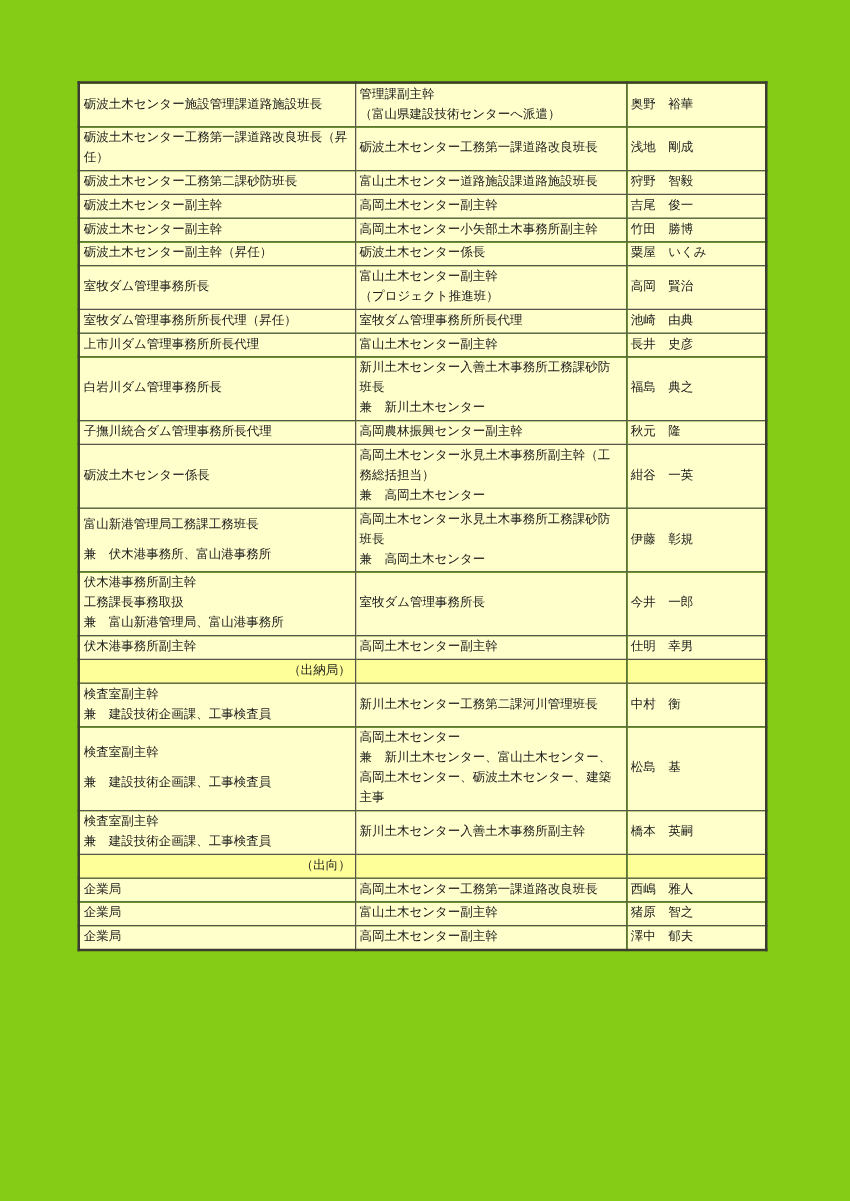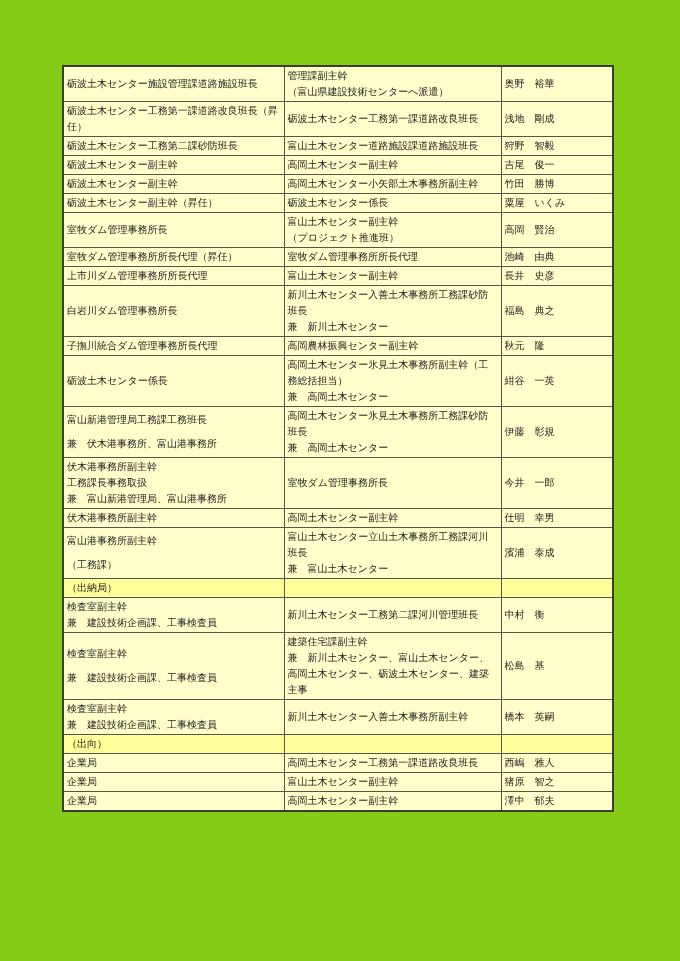"富山港事務所副主幹" tr { html: <tr> <td> <div>富山港事務所副主幹</div> <div></div> <div>（工務課）</div> </td> <td> <div>富山土木センター立山土木事務所工務課河川班長</div> <div>兼 富山土木センター</div> </td> <td> <div>濱浦 泰成</div> </td> </tr> -> none }
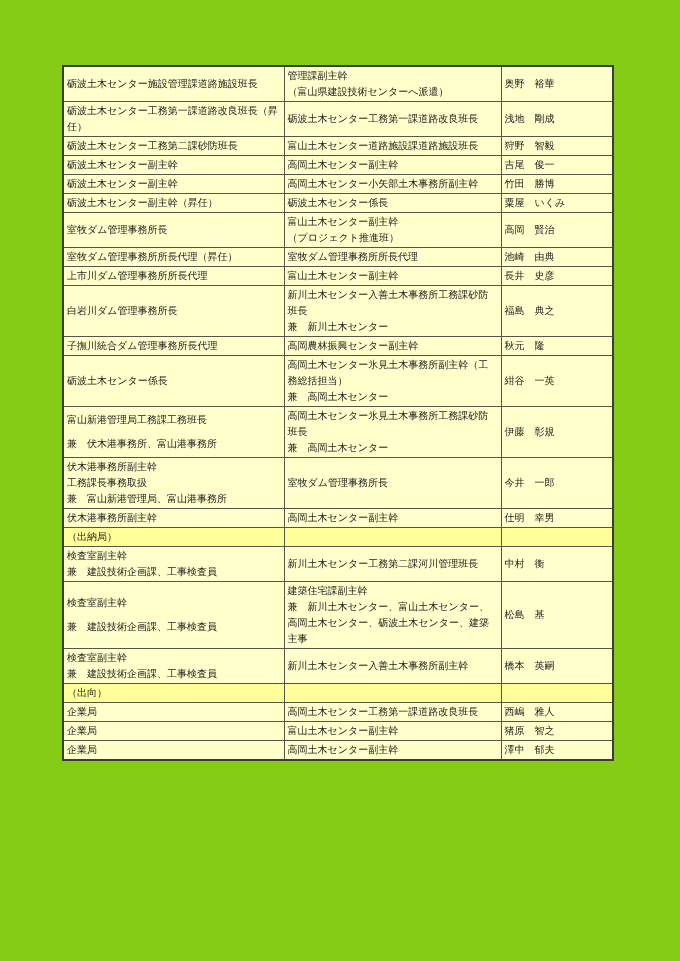"（出納局）" table.personnel tr.section td { text-align: none -> right }
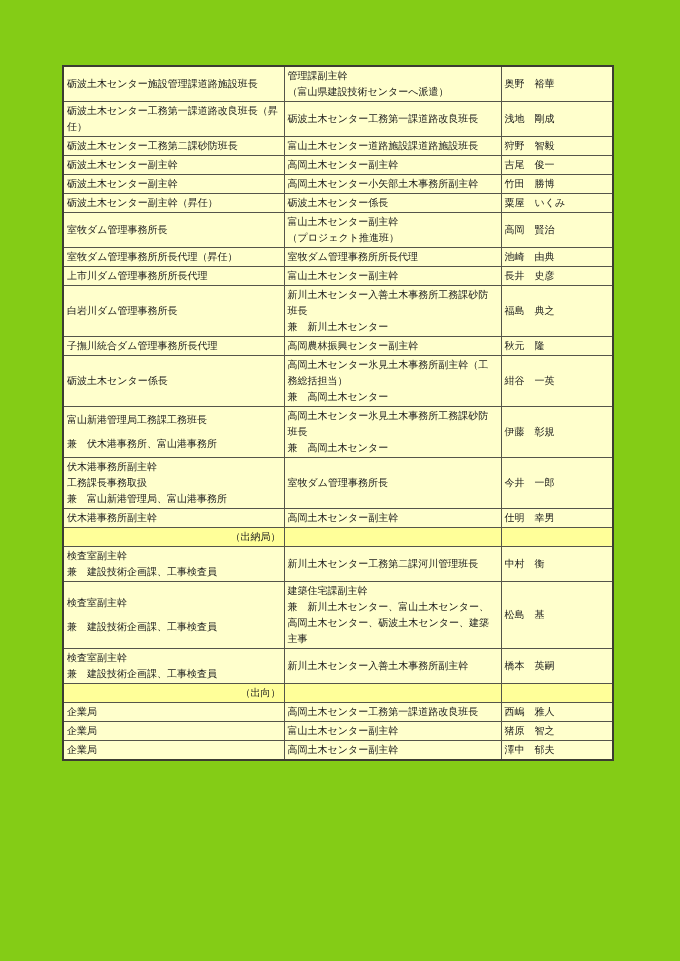"建築住宅課副主幹" div.ln { text: 建築住宅課副主幹 -> 高岡土木センター }
